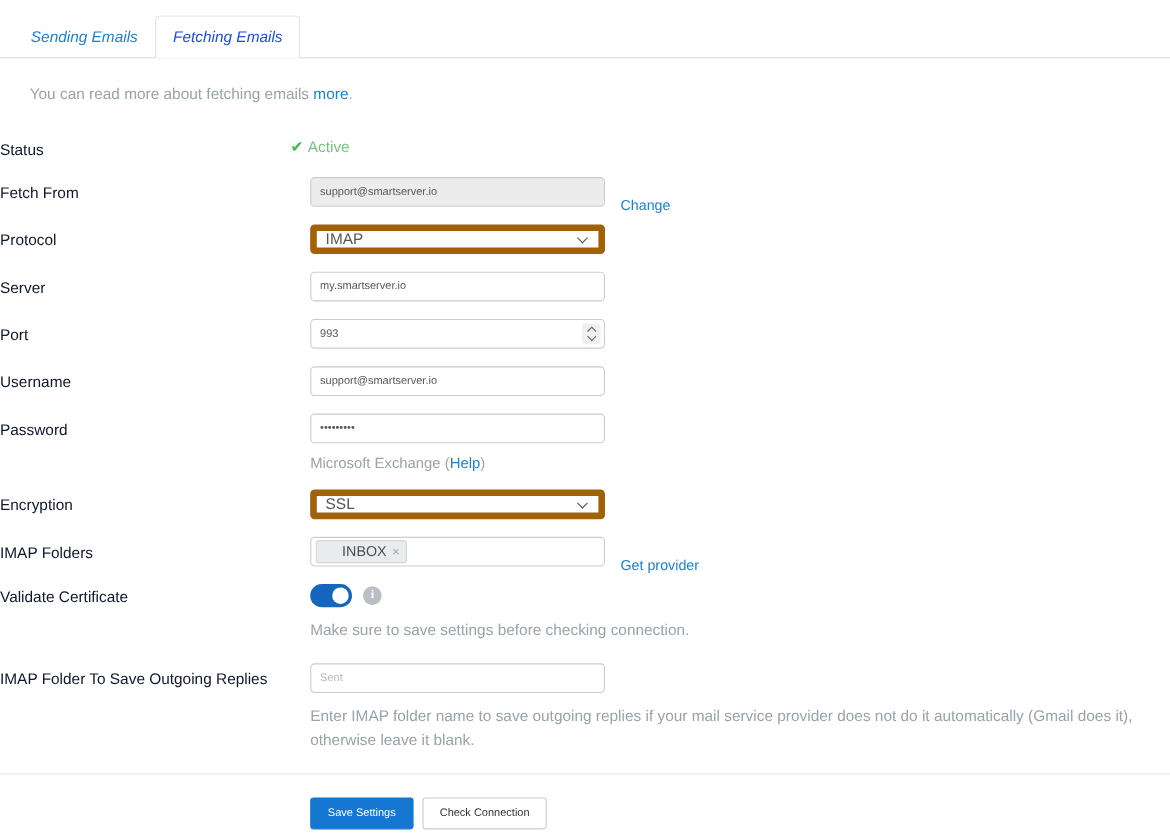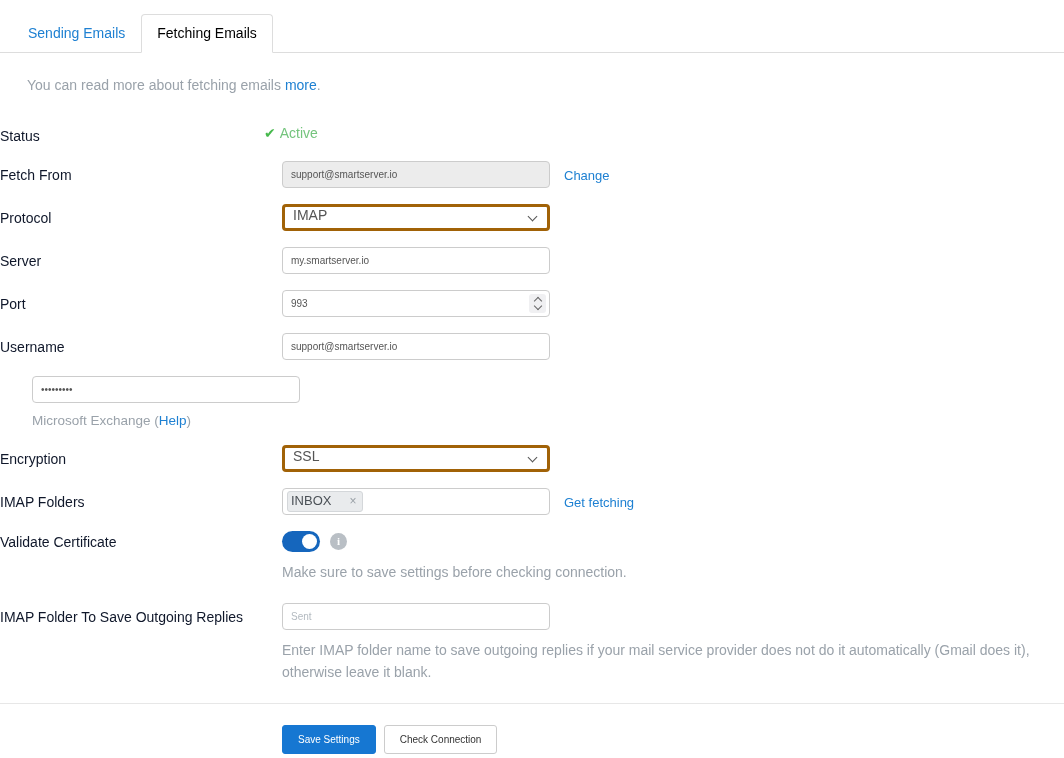"Sending Emails" .tab { font-style: none -> italic }
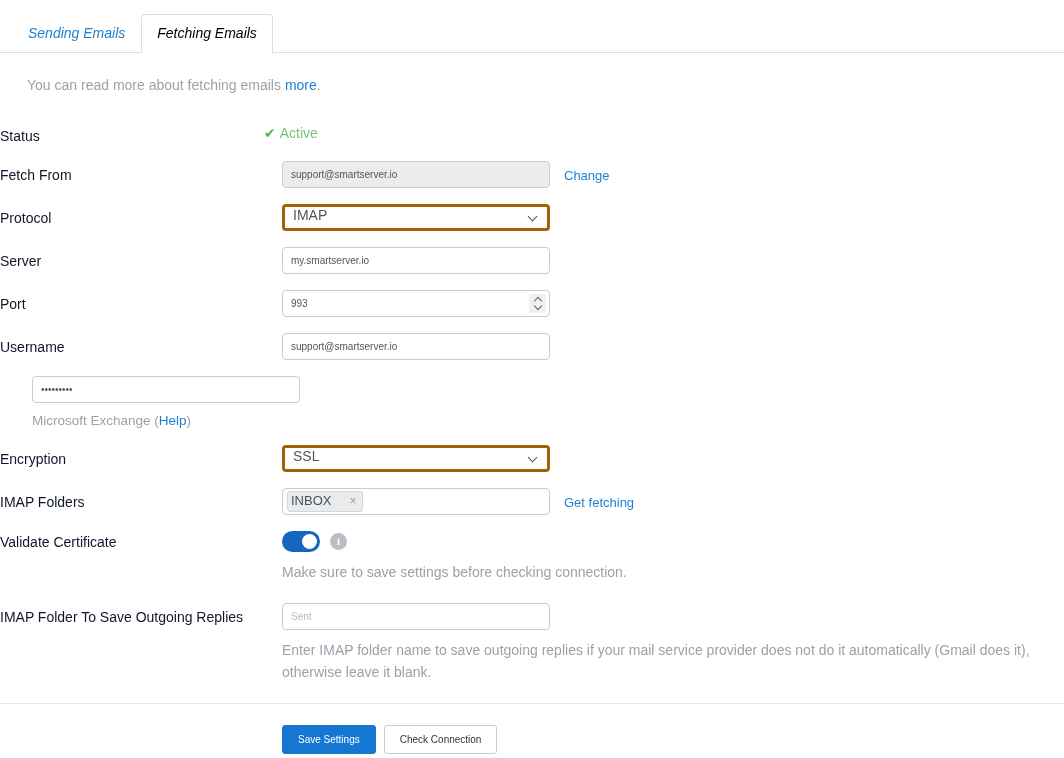"Fetching Emails" .tab.active { color: #000000 -> #1d4ed8 }
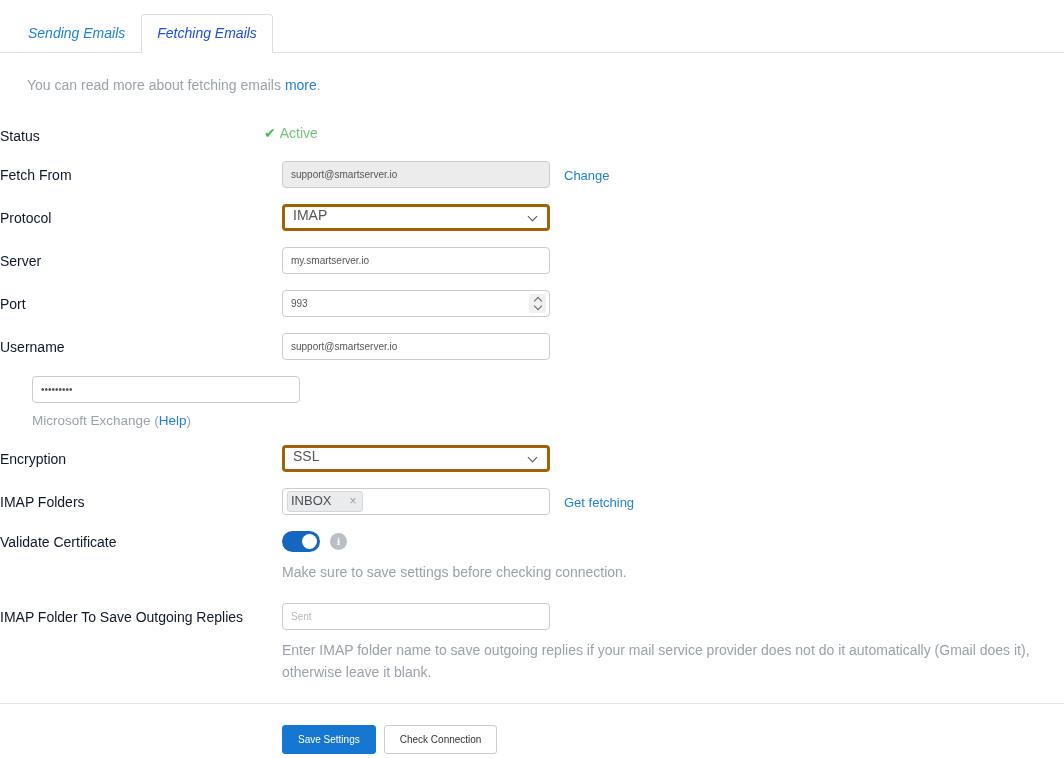"Change" .inline-action { top: 7px -> 18px }
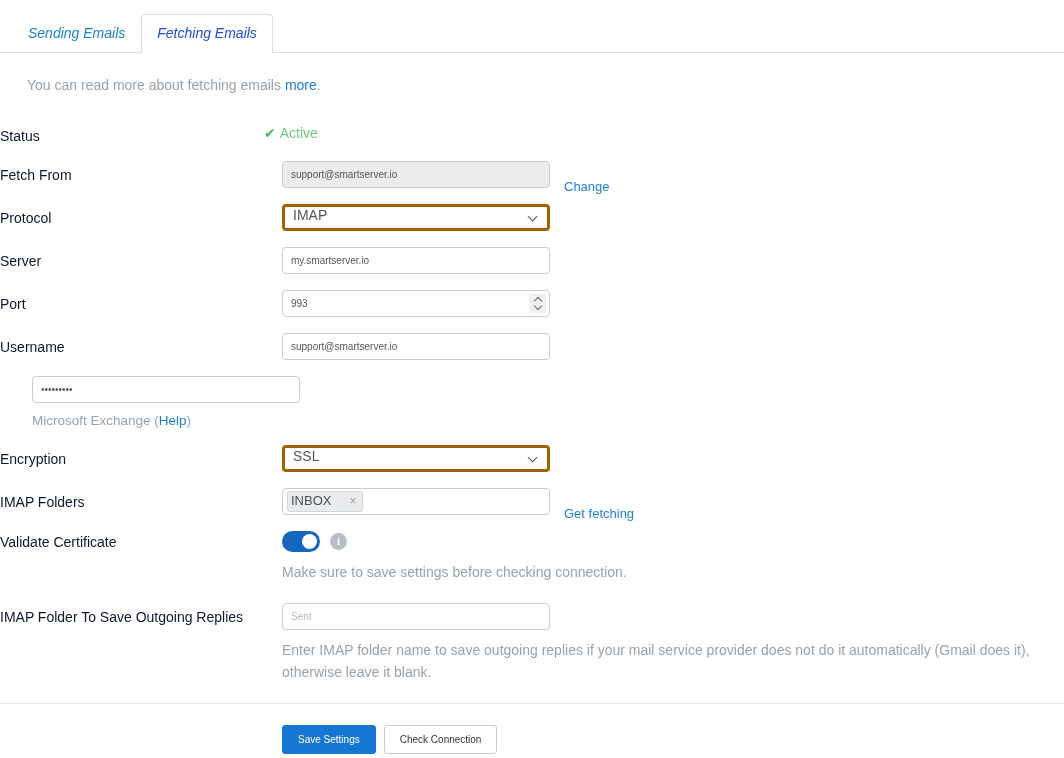"IMAP" .select { align-items: flex-start -> flex-end; border: 3px solid #a16207 -> 6px solid #a16207 }
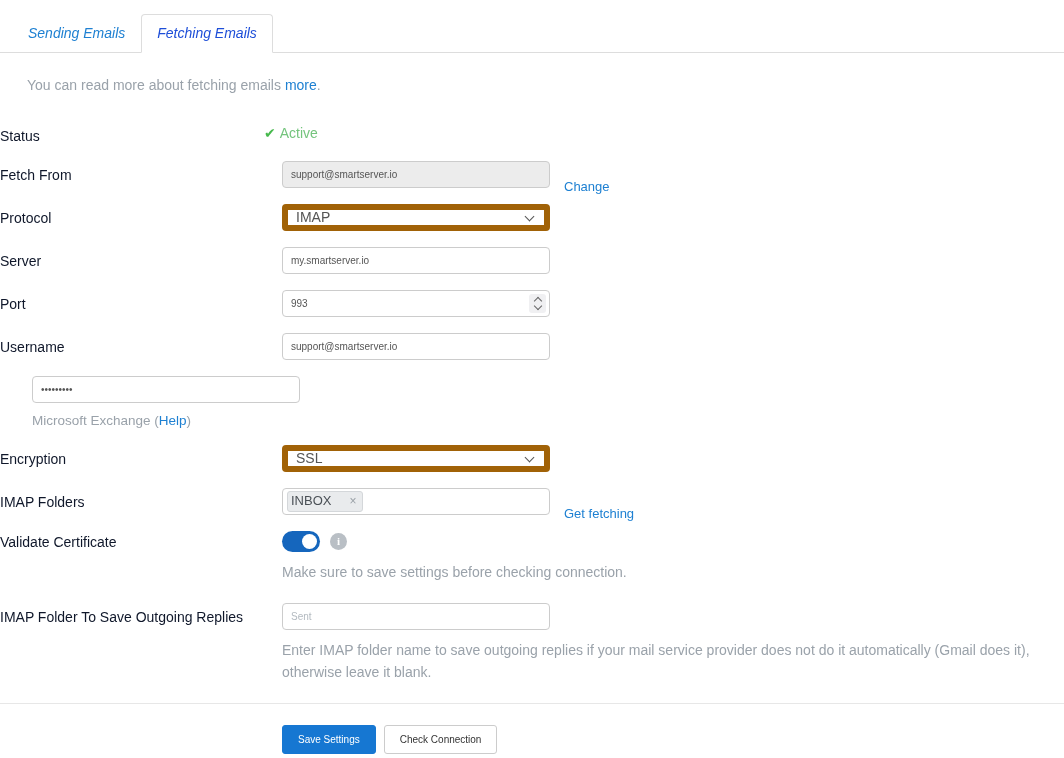"Password" div.form-label { html: none -> <div>Password</div> }
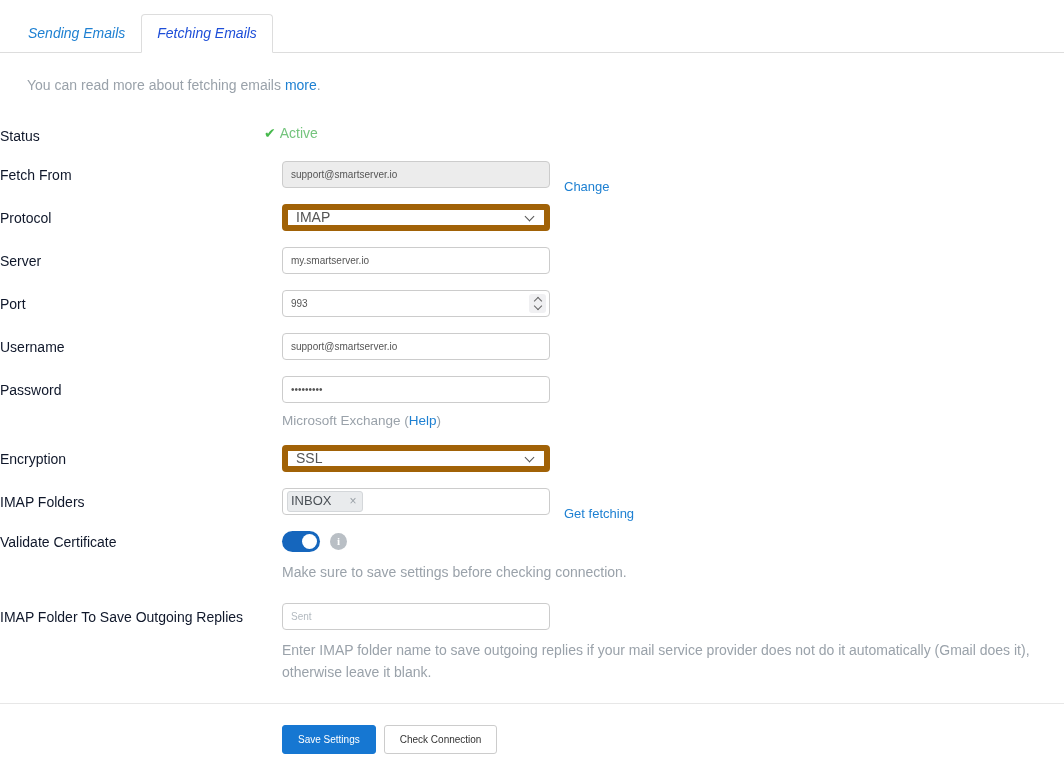"INBOX" .chip { gap: 18px -> 5px; padding: 1px 6px 2px 3px -> 1px 6px 2px 23px }
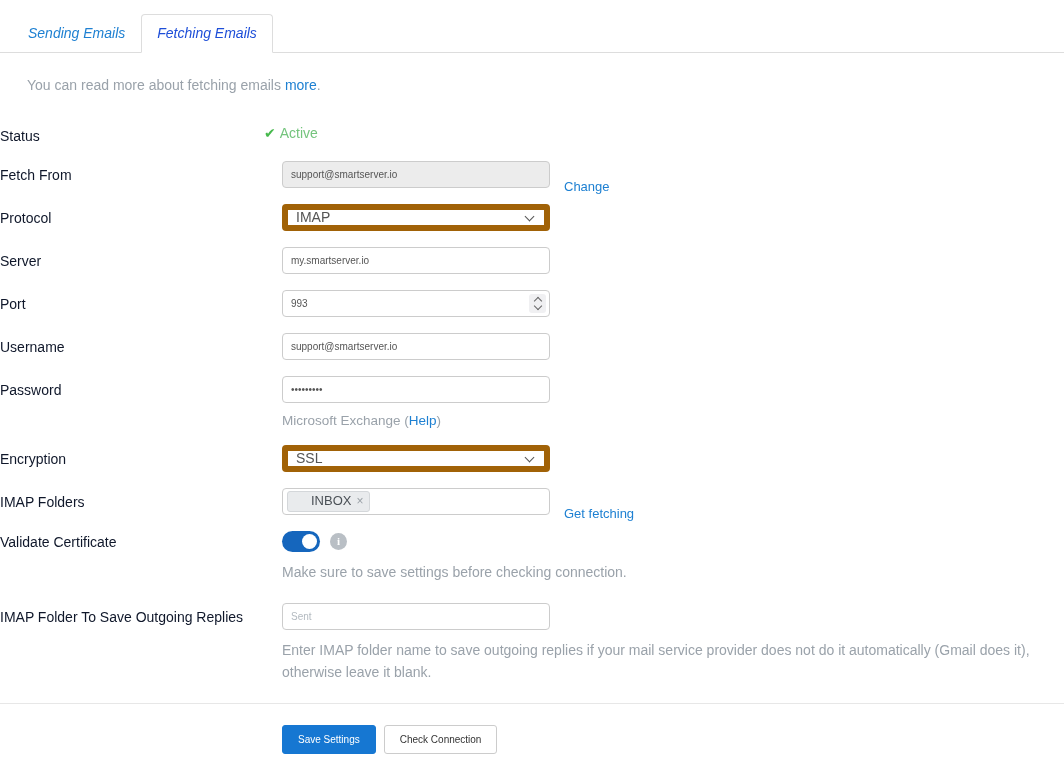"Get fetching" a.inline-action { text: fetching -> provider }
